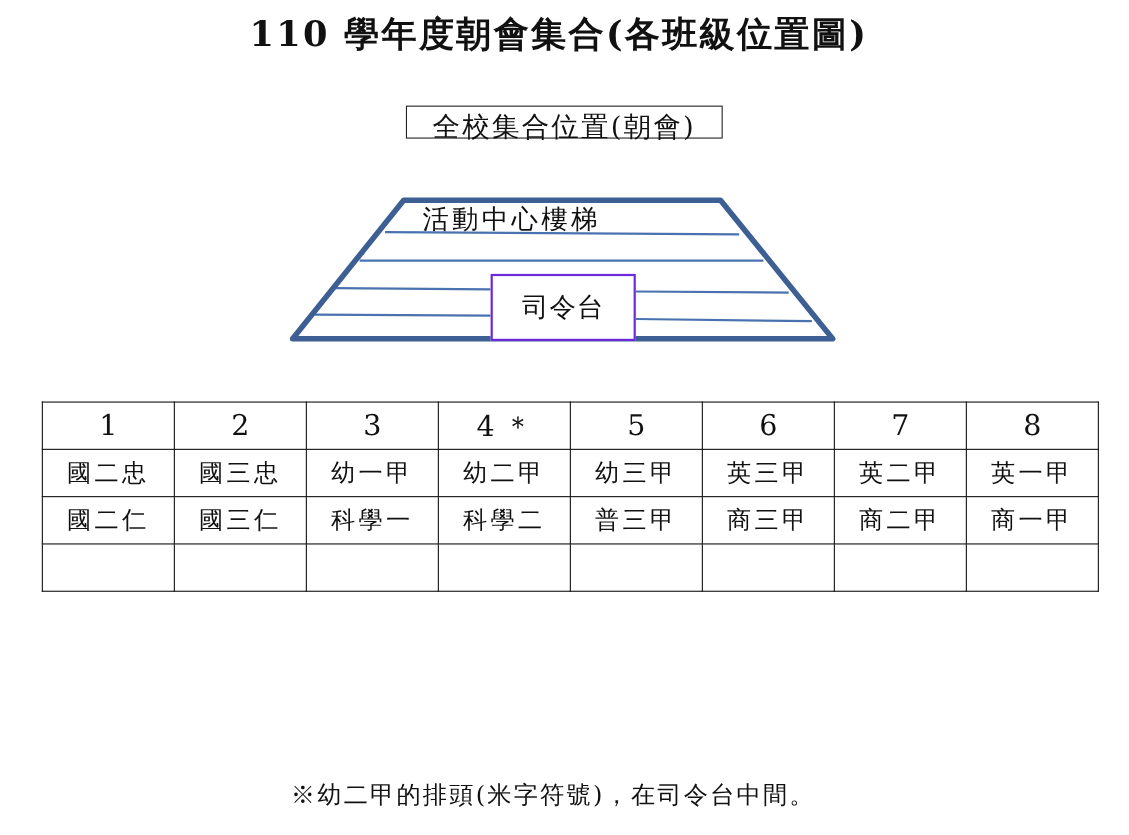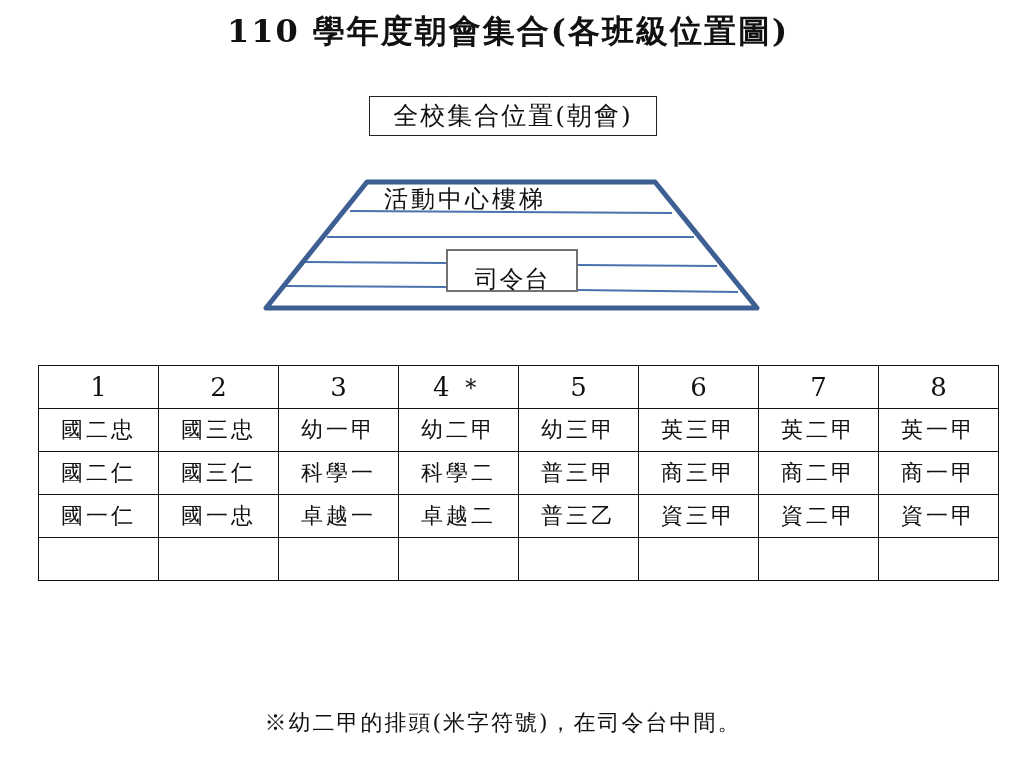"全校集合位置(朝會)" .subtitle-box { height: 40px -> 30px }
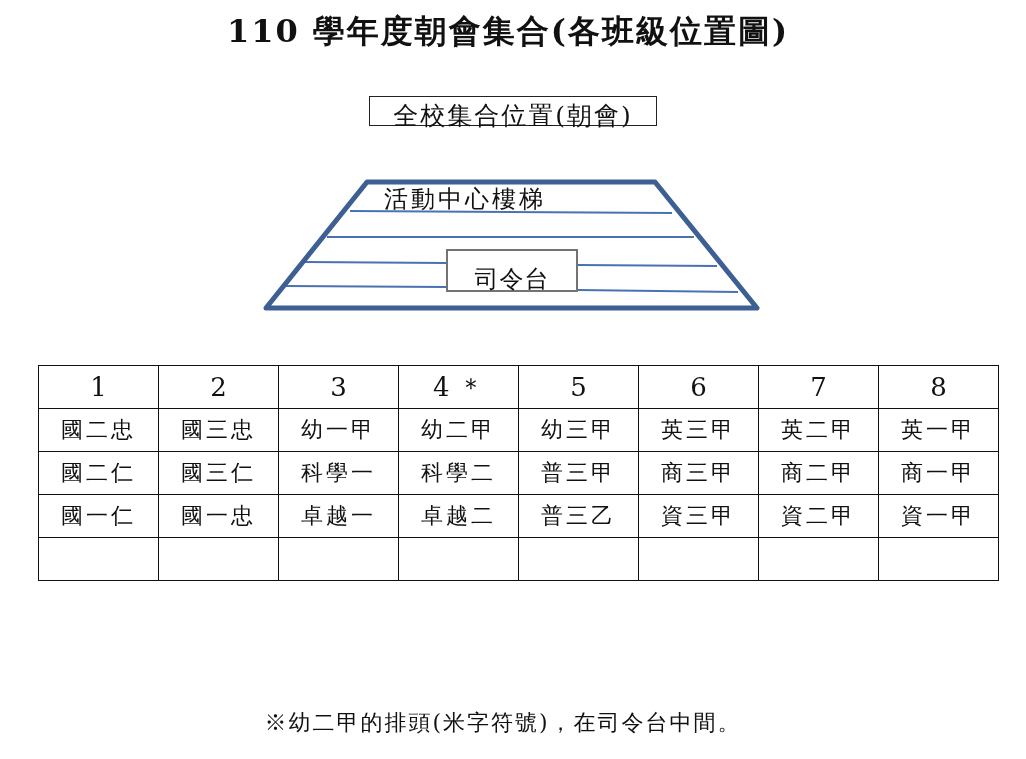"司令台" .stage-box { border: 2px solid #737373 -> 2px solid #6d28d9; height: 43px -> 61px }
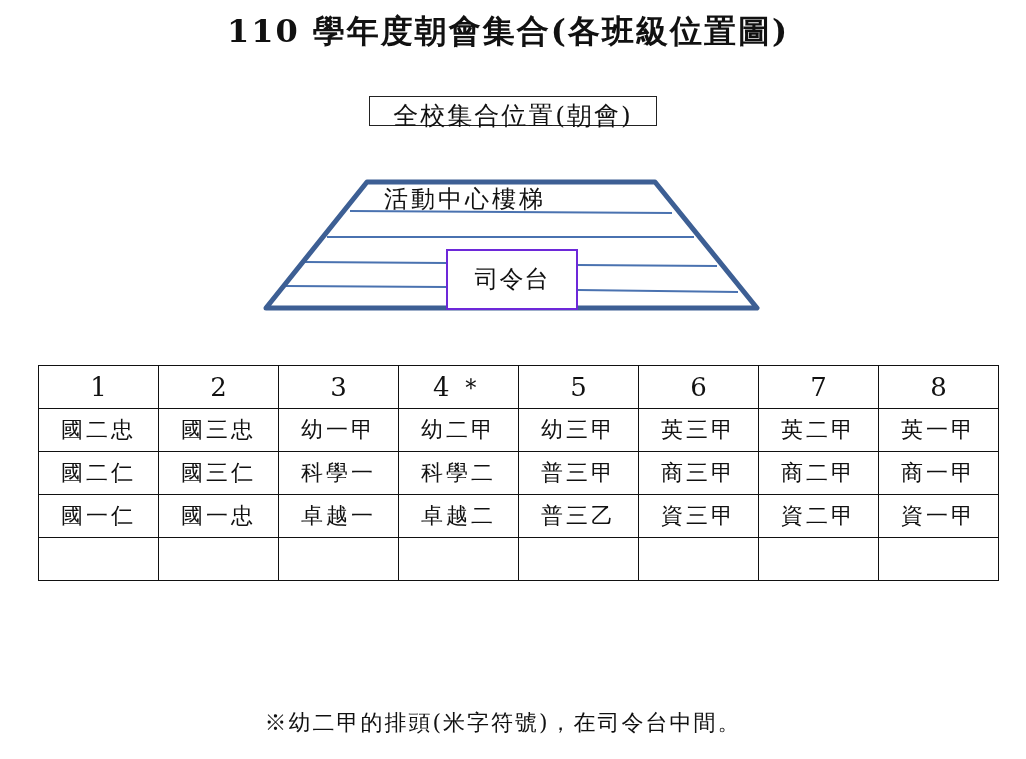"國一仁" tr { html: <tr> <td>國一仁</td> <td>國一忠</td> <td>卓越一</td> <td>卓越二</td> <td>普三乙</td> <td>資三甲</td> <td>資二甲</td> <td>資一甲</td> </tr> -> none }
